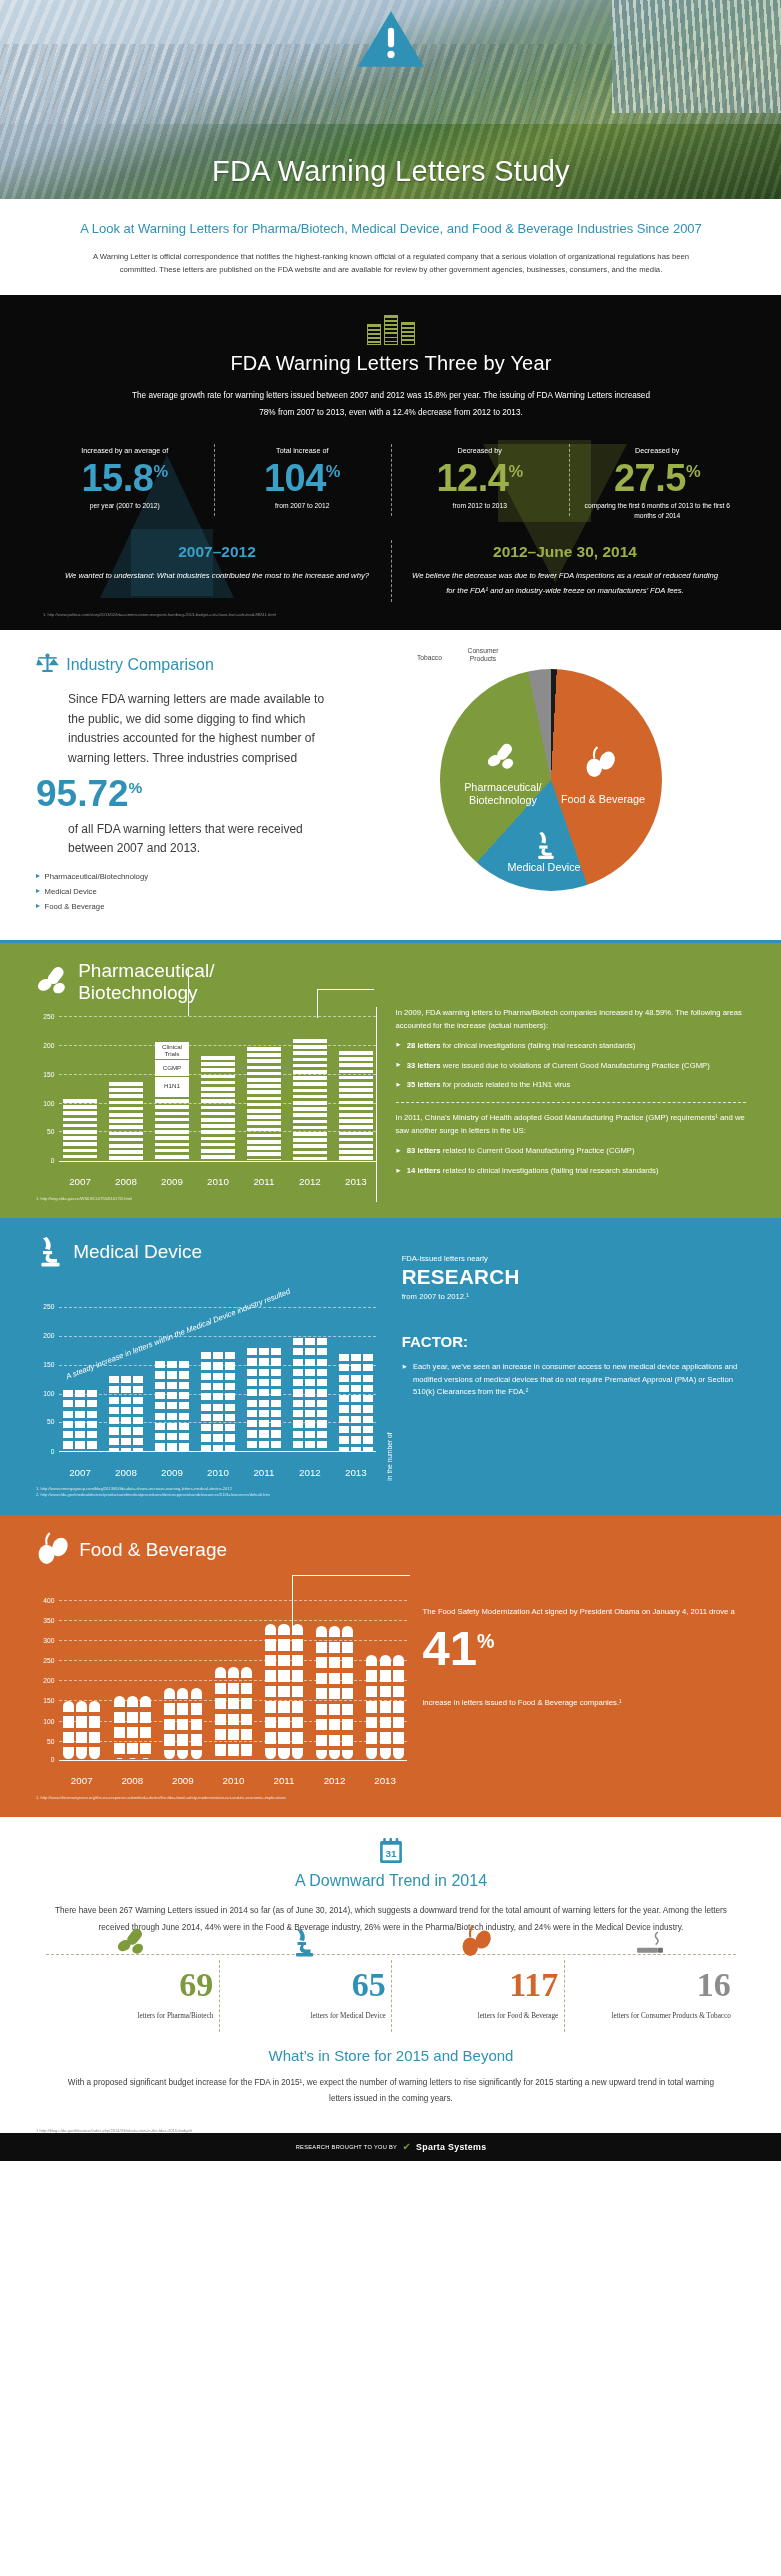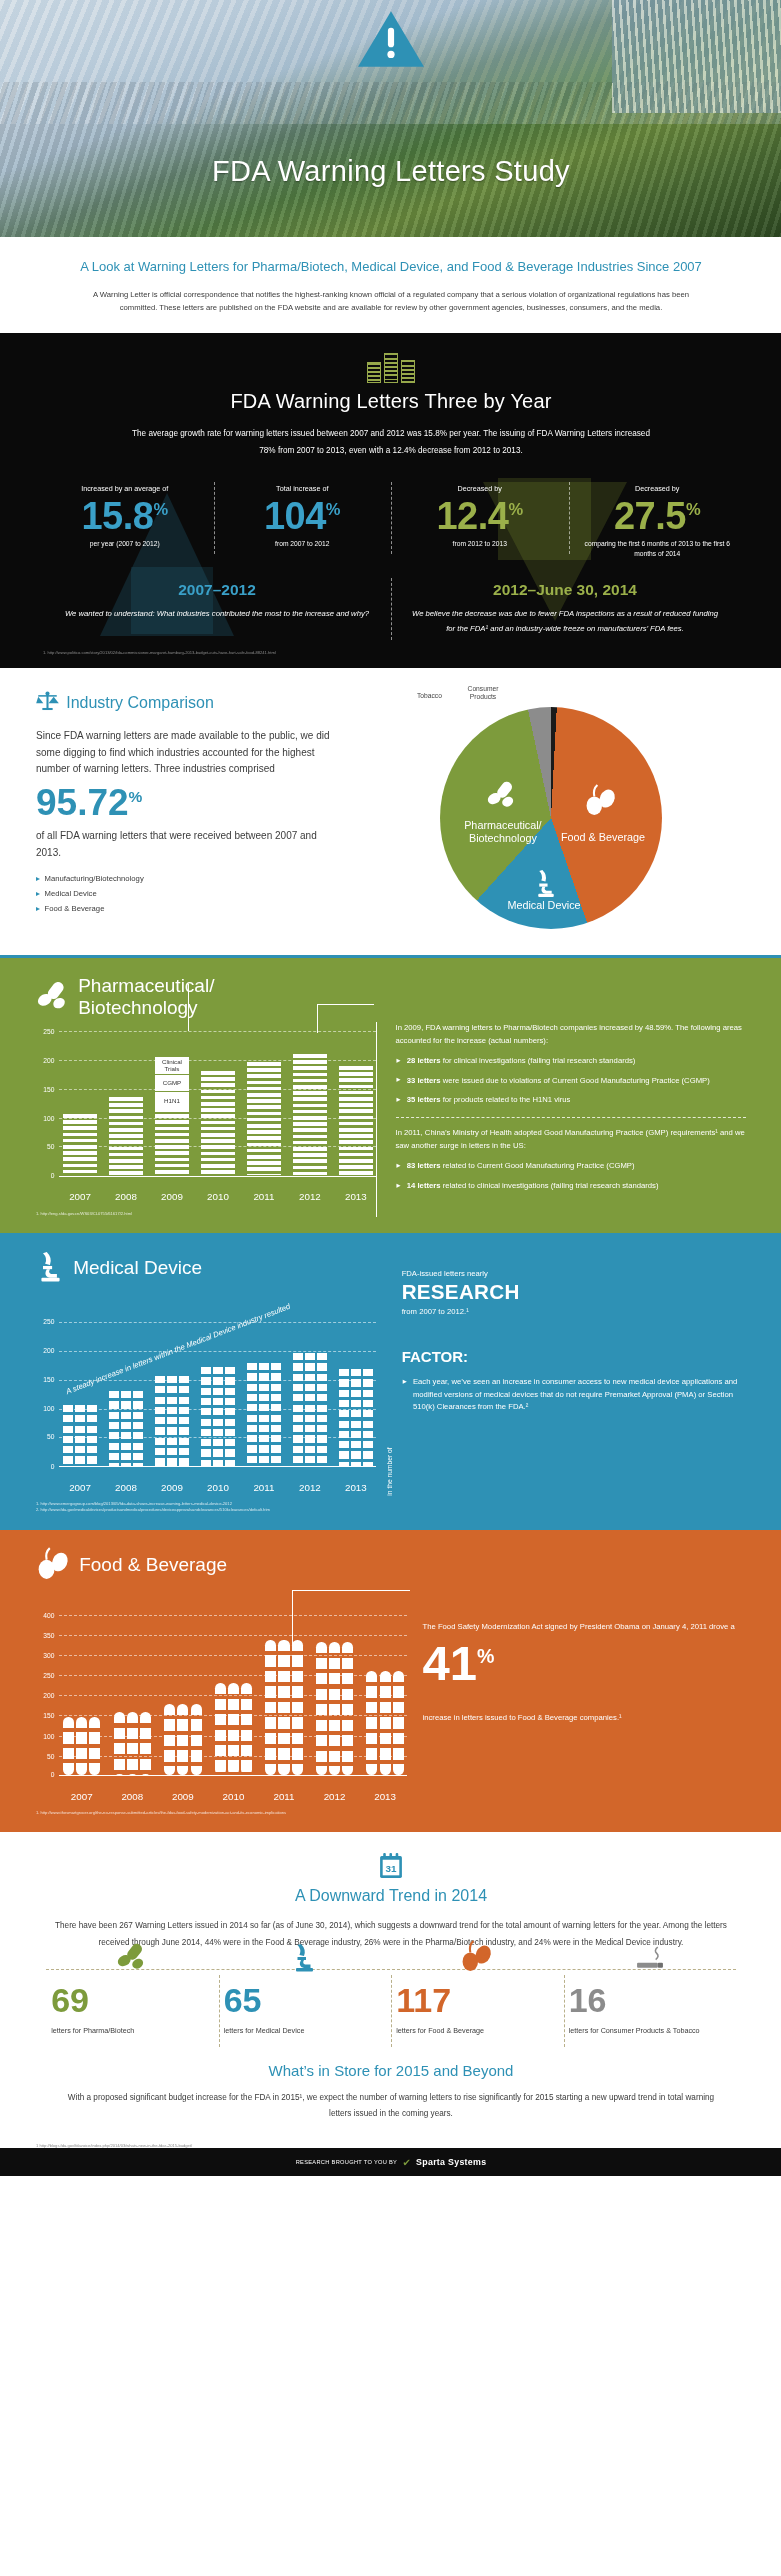"FDA Warning Letters Study" .hero { height: 237px -> 199px }
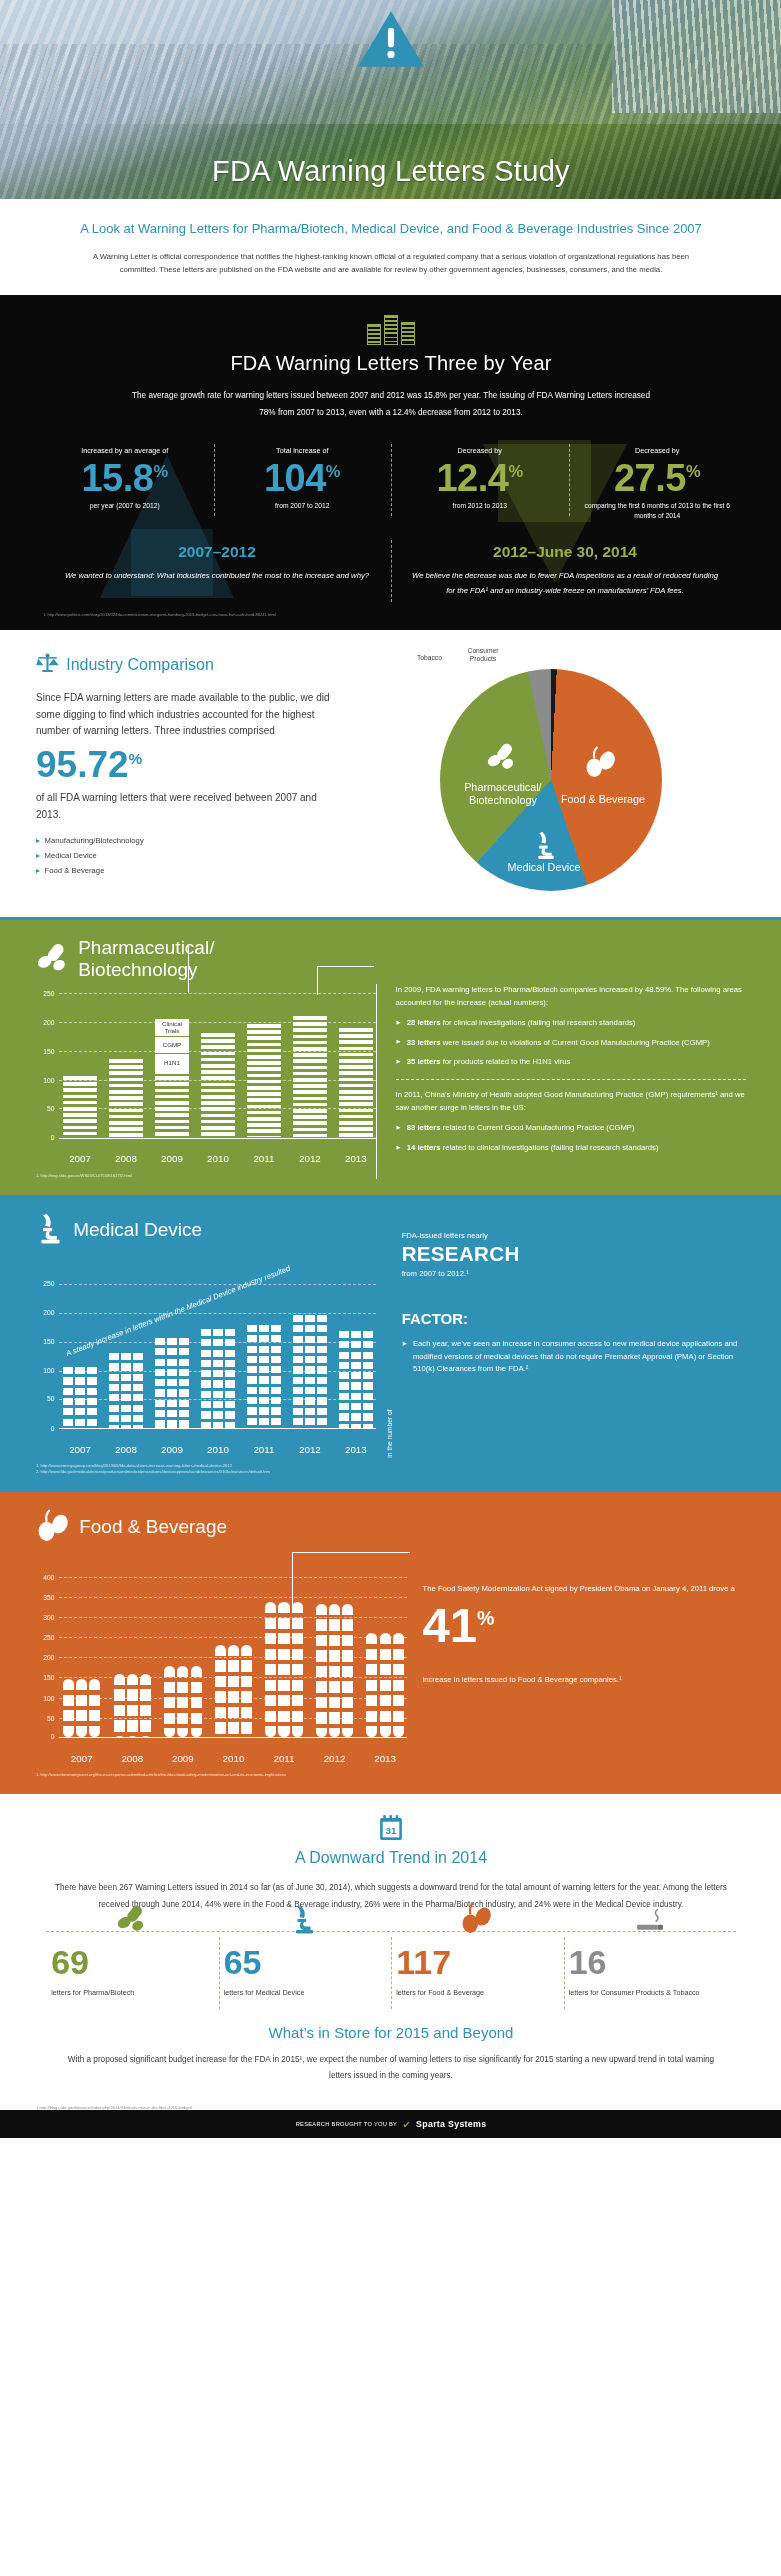"Since FDA warning letters are" .industry p { font-size: 10px -> 12px; margin-left: none -> 32px }
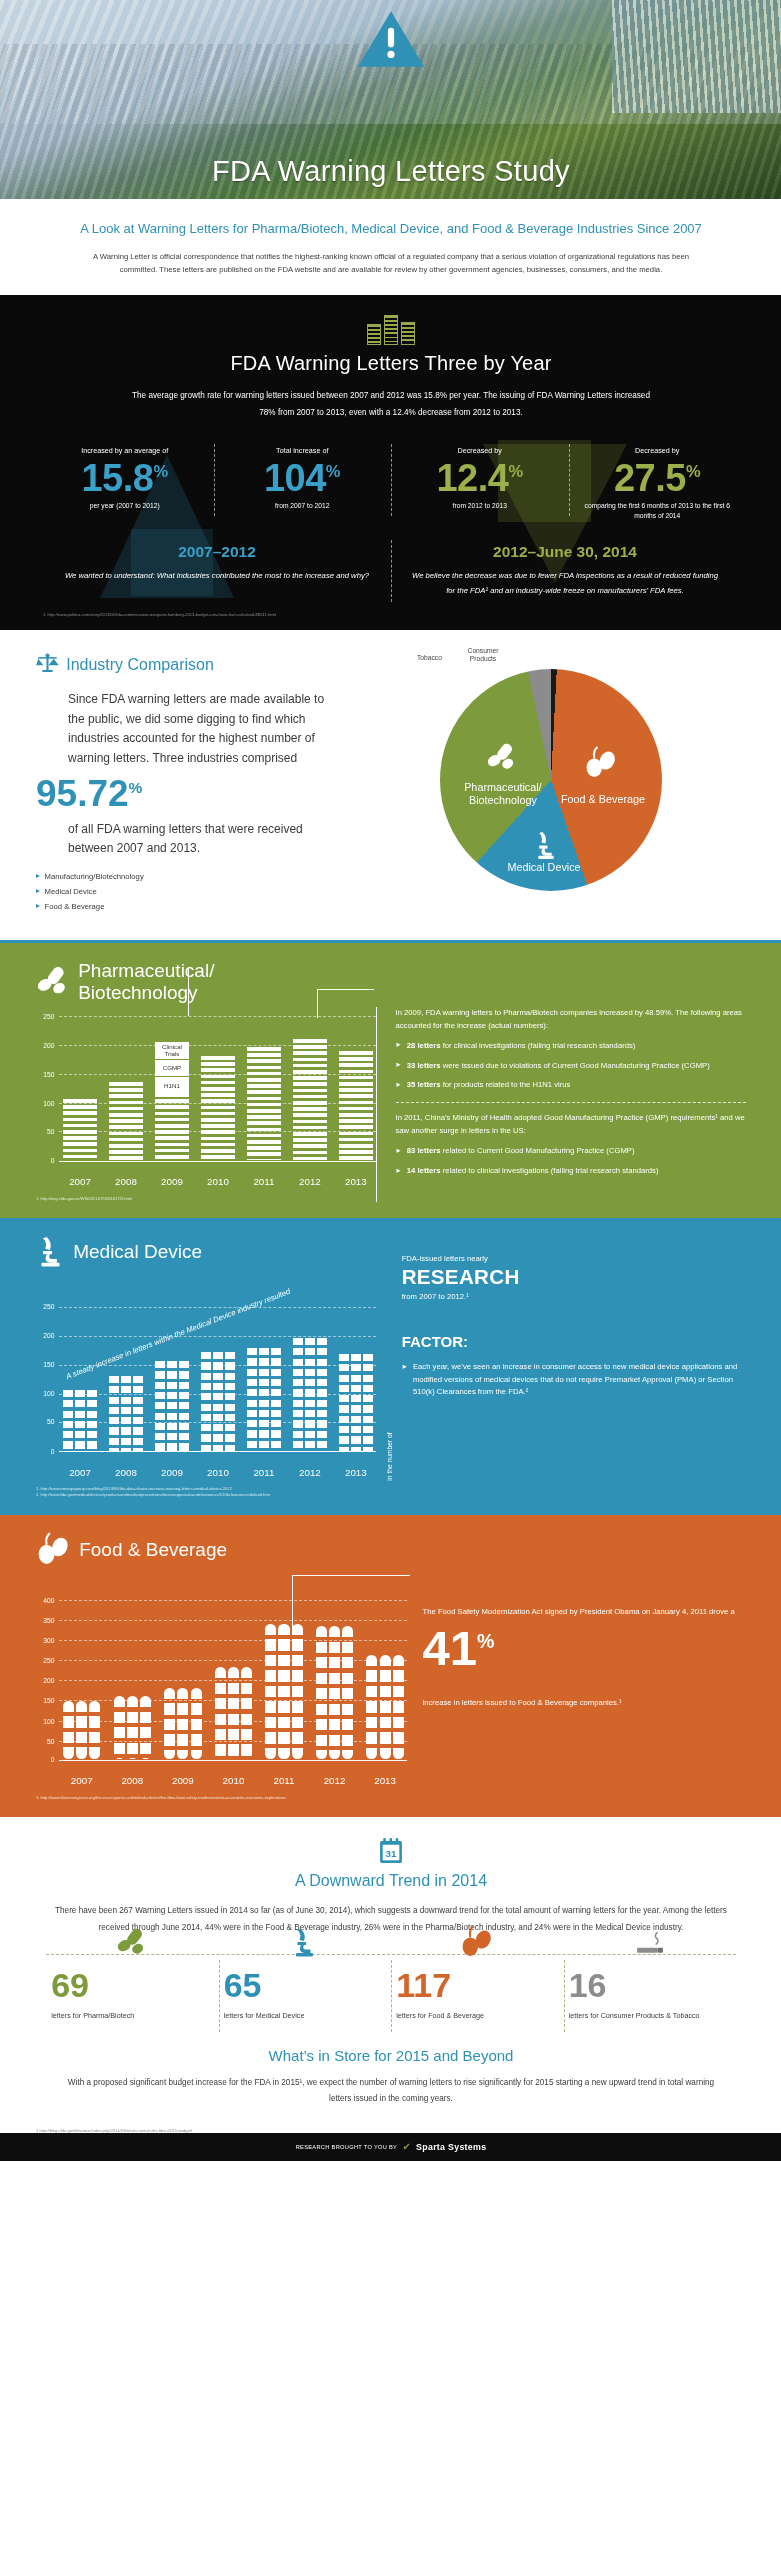"Manufacturing/Biotechnology" span { text: Manufacturing/Biotechnology -> Pharmaceutical/Biotechnology }
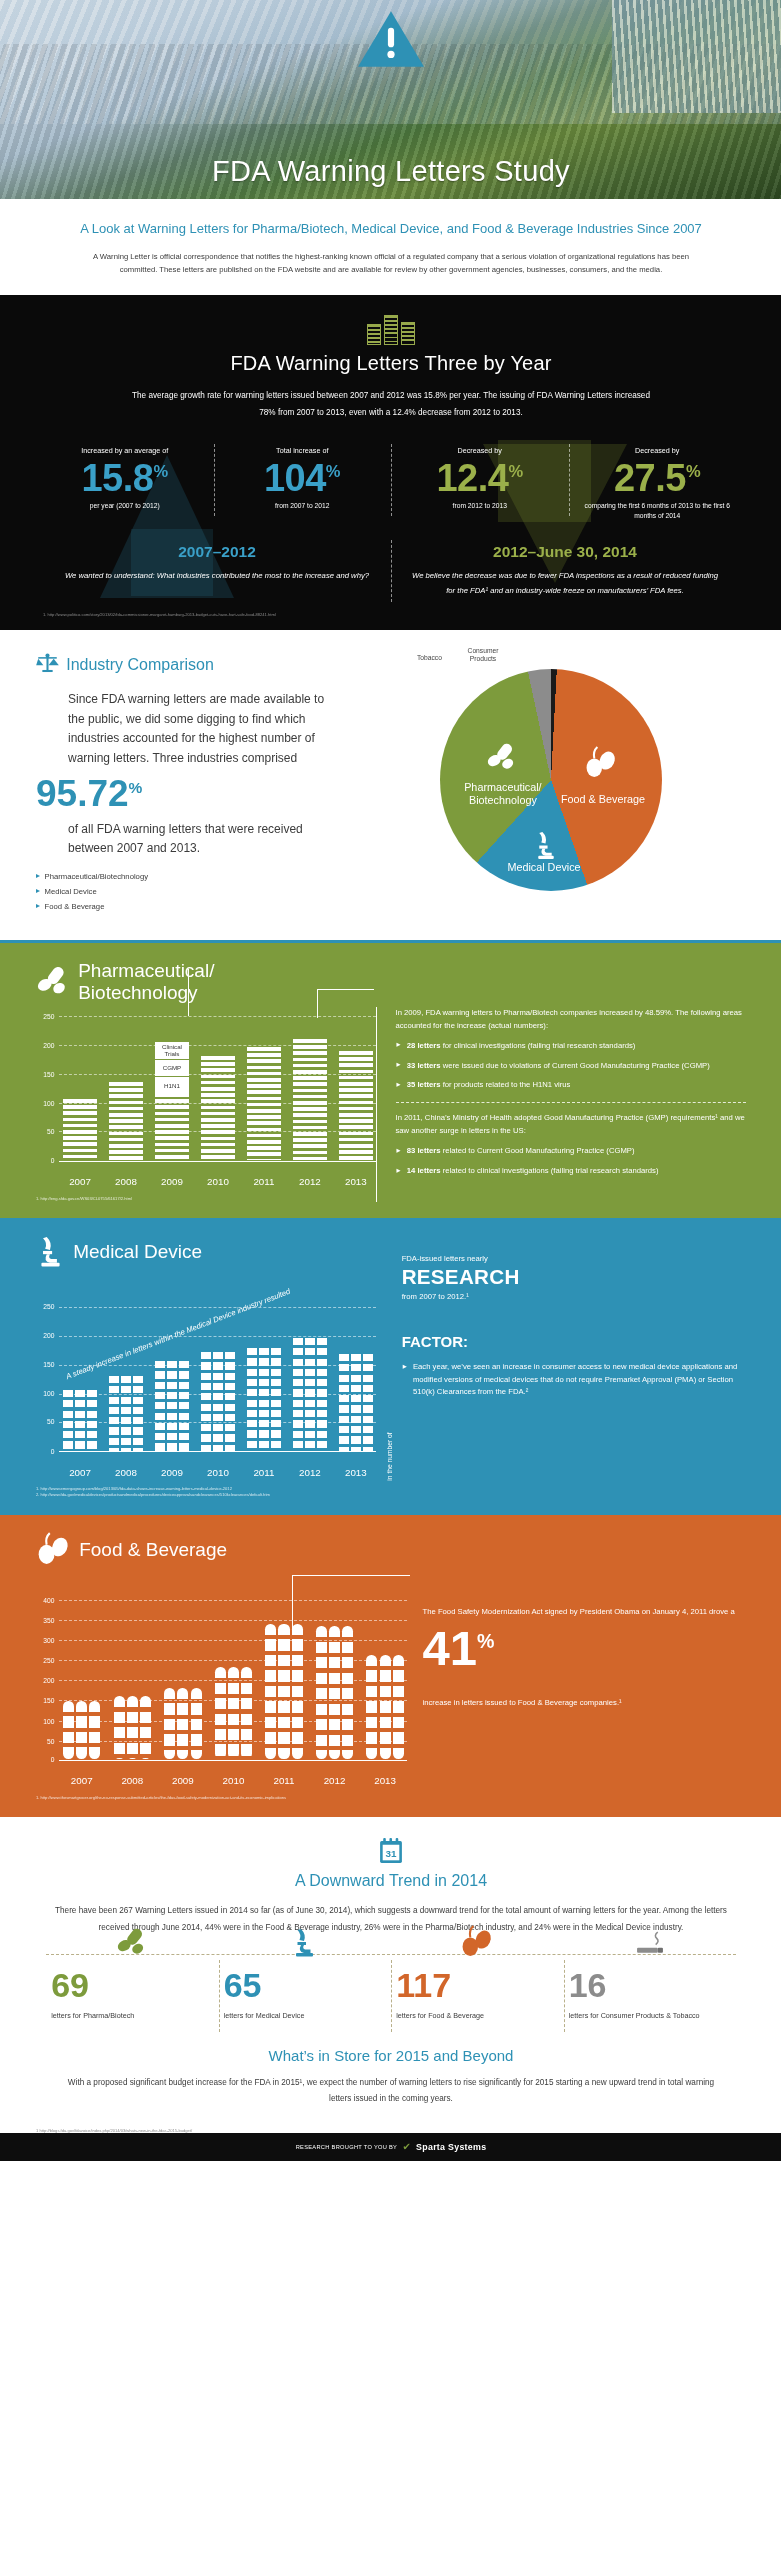"69" .four .cell { font-family: none -> Liberation Serif, serif; text-align: left -> right }
